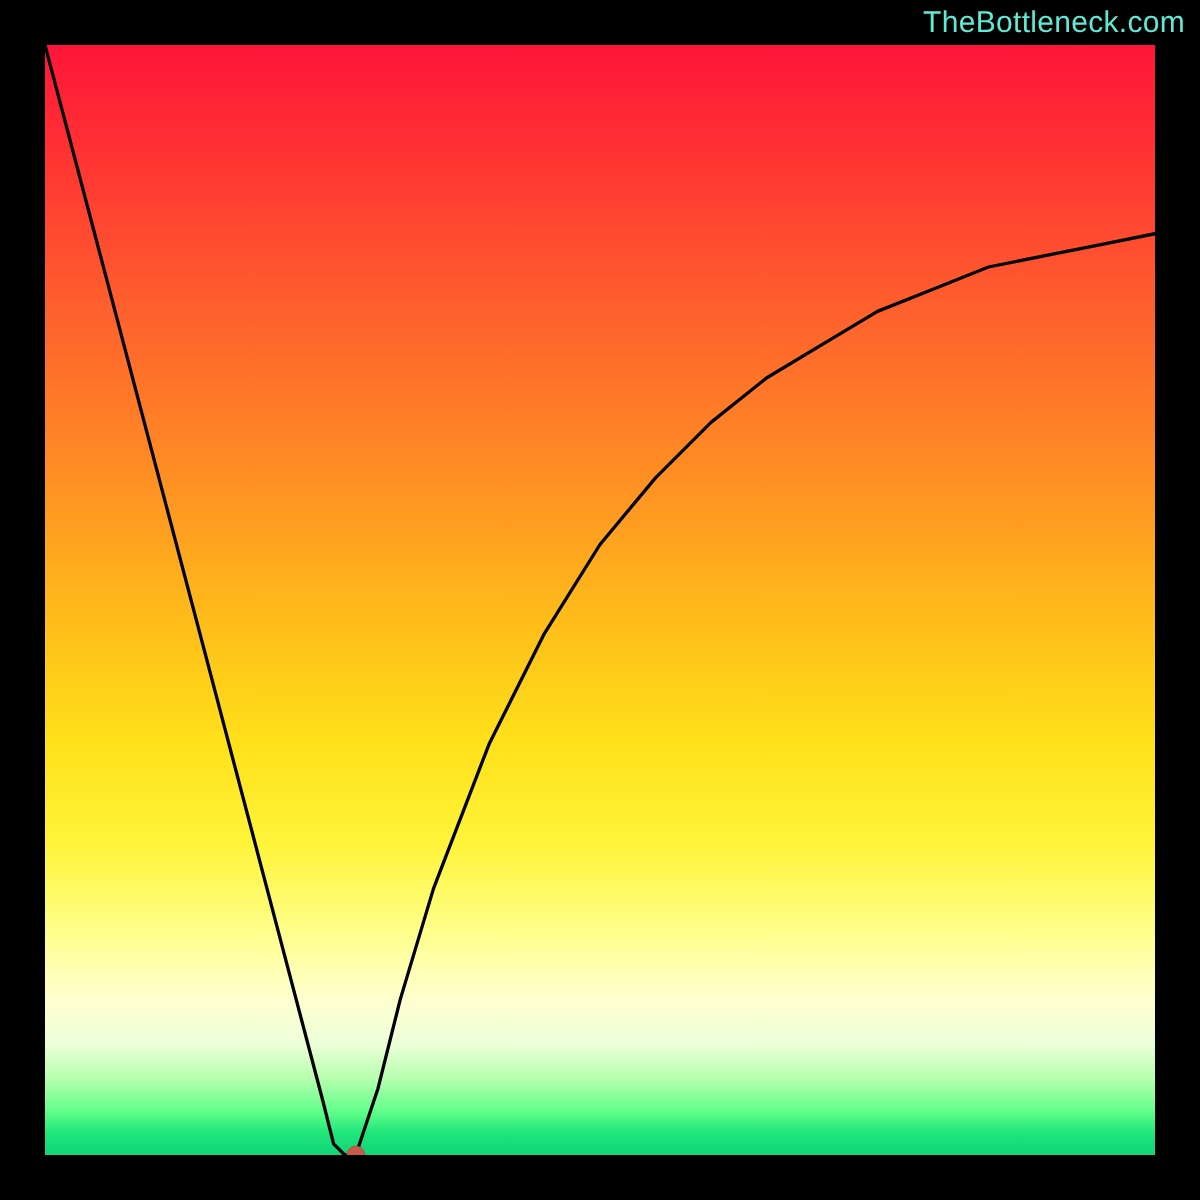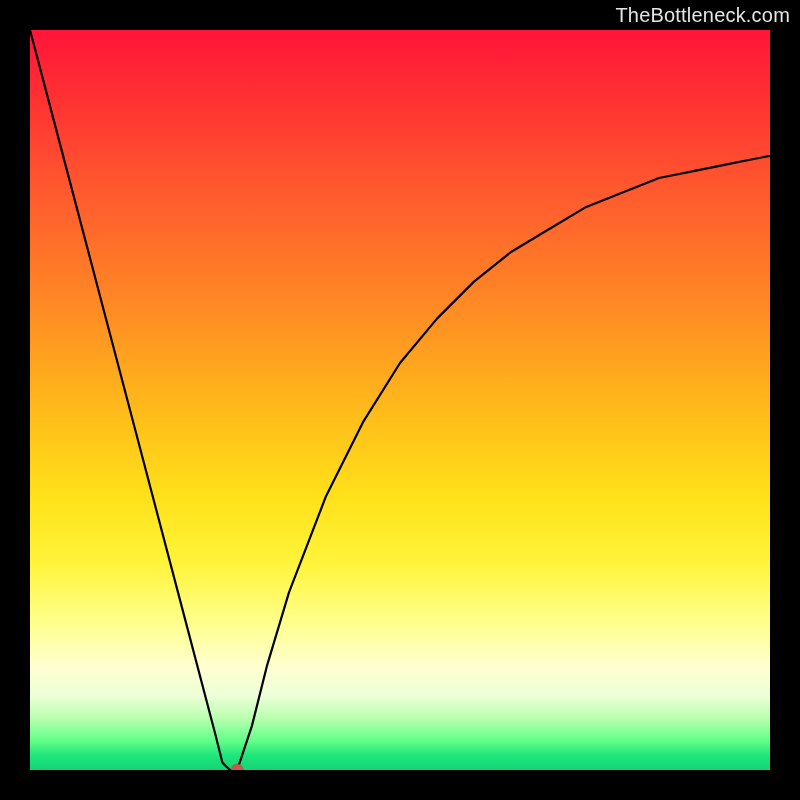"TheBottleneck.com" .watermark { color: #e5e5e5 -> #5eead4 }
